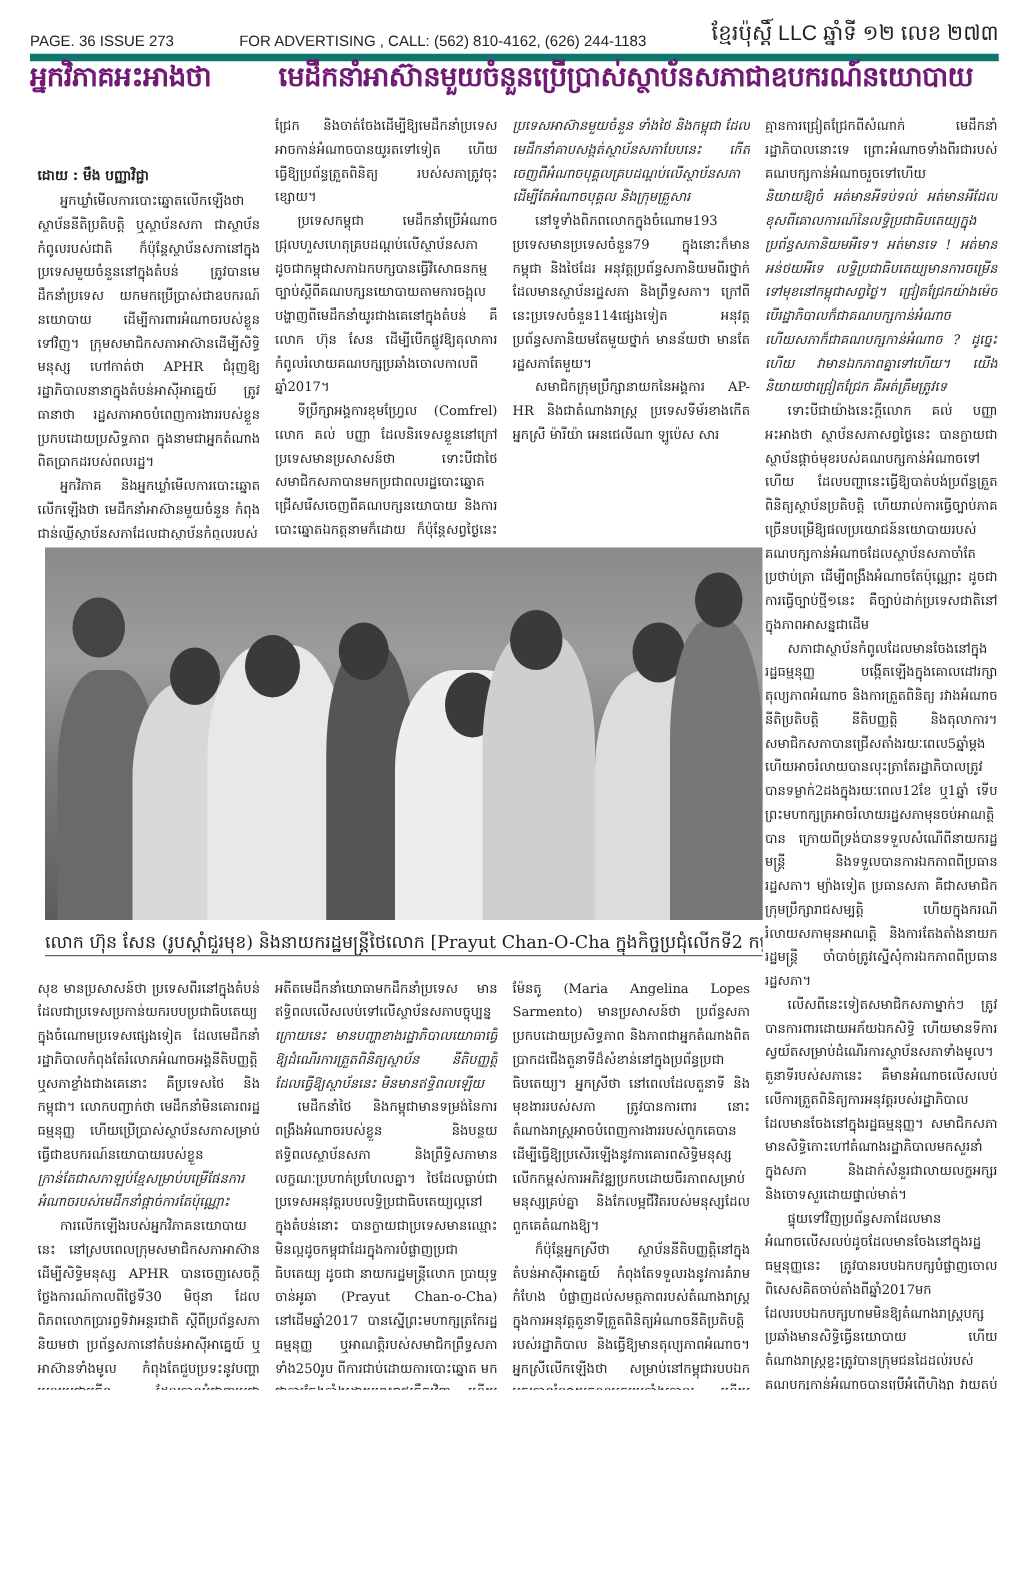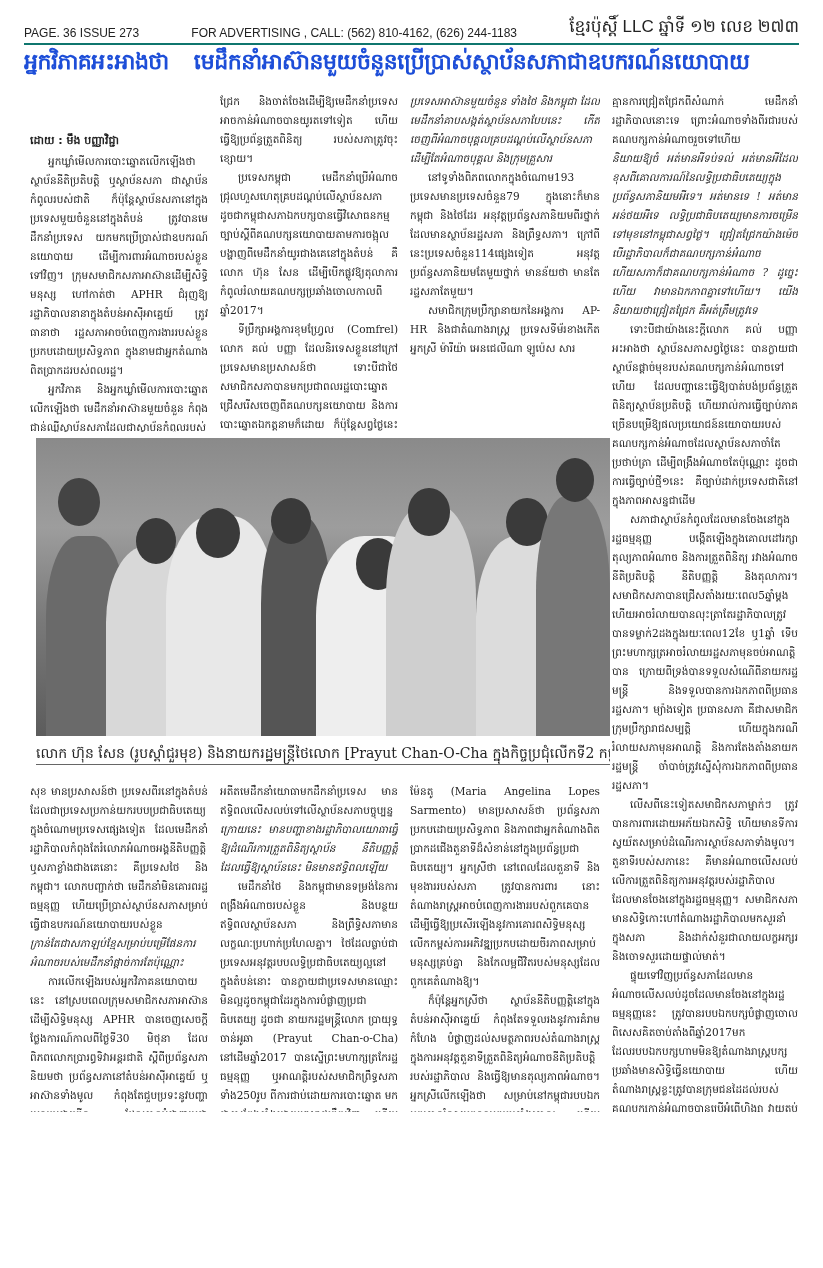"PAGE. 36 ISSUE 273" .masthead { border-bottom: 2px solid #0f766e -> 6px solid #0f766e }
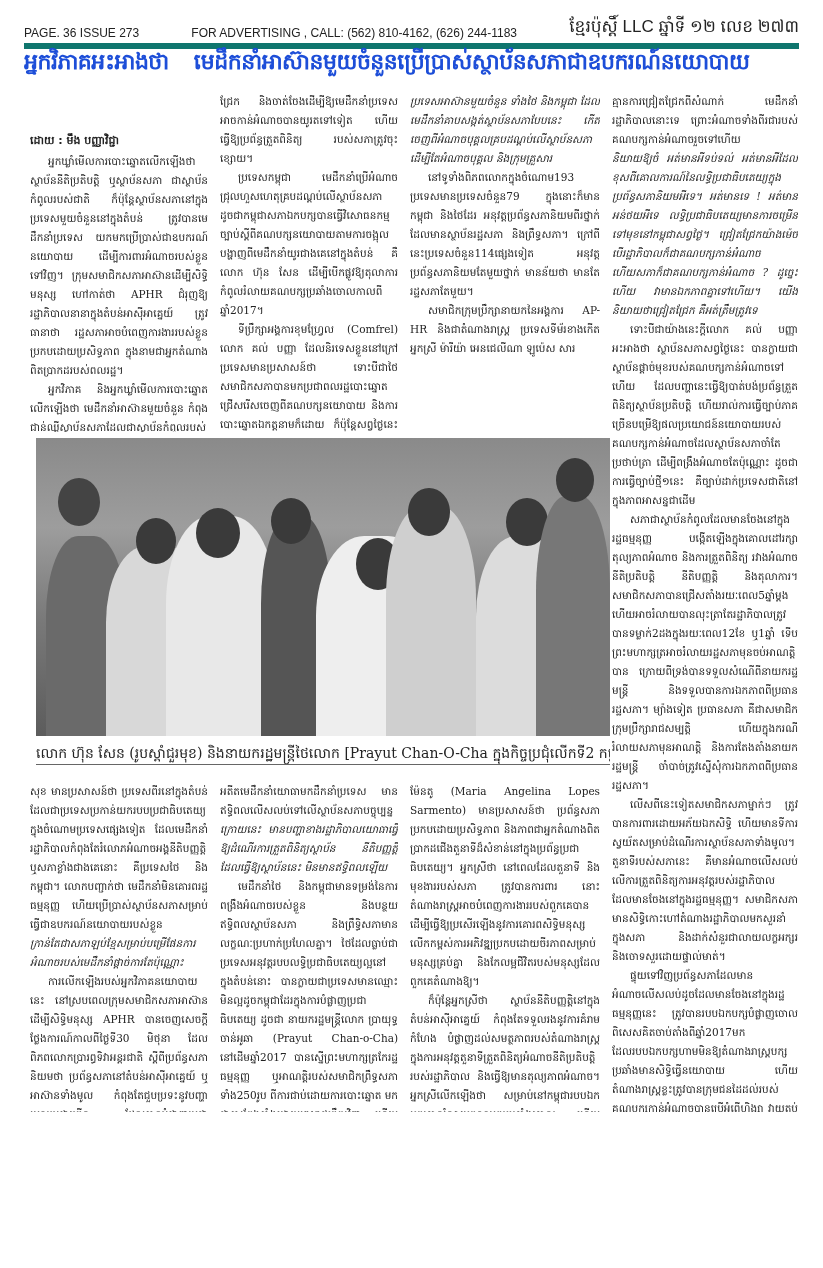"អ្នកវិភាគអះអាងថា" .headline { color: #1d4ed8 -> #701a75; gap: 25px -> 54px }
